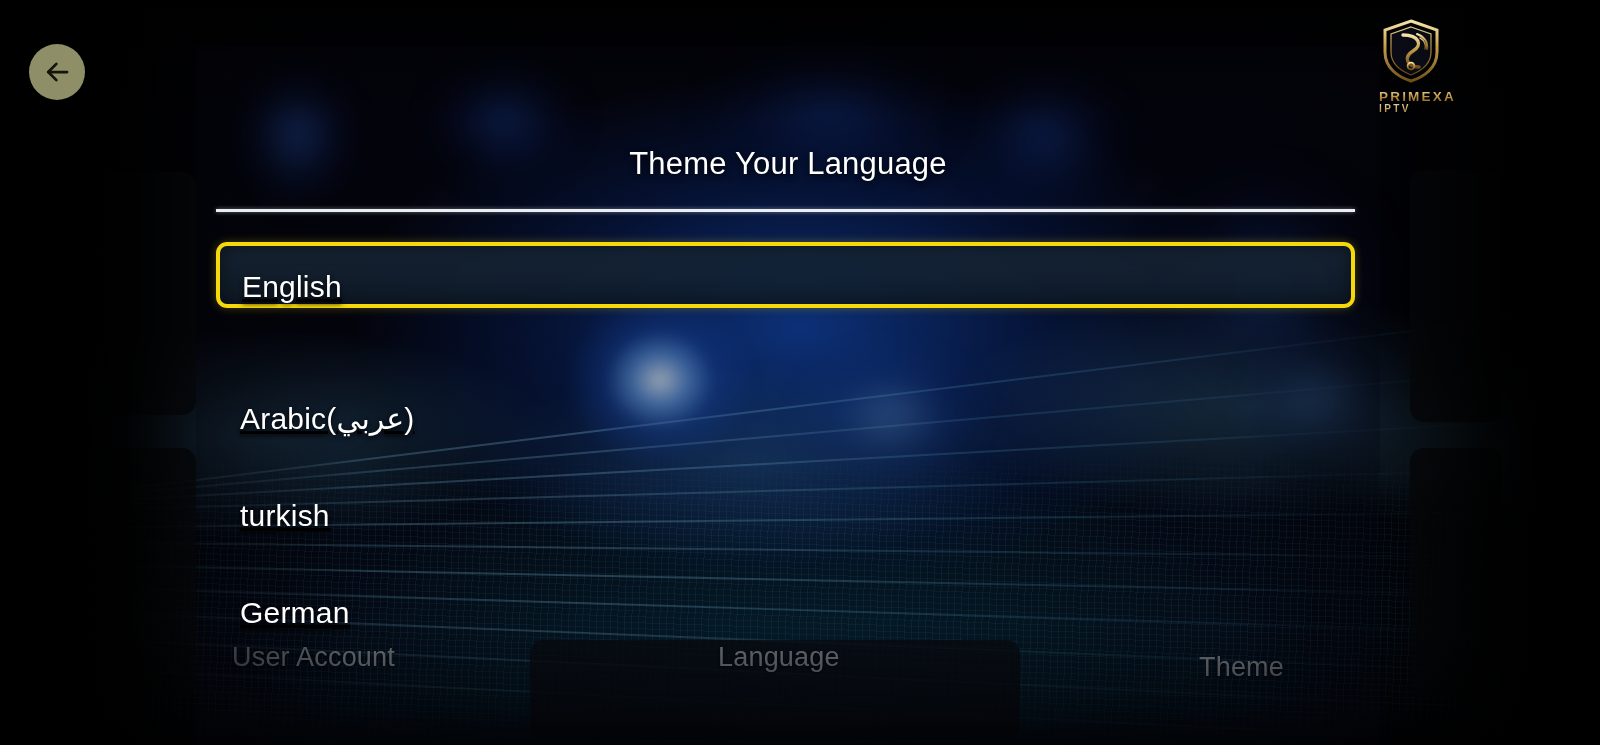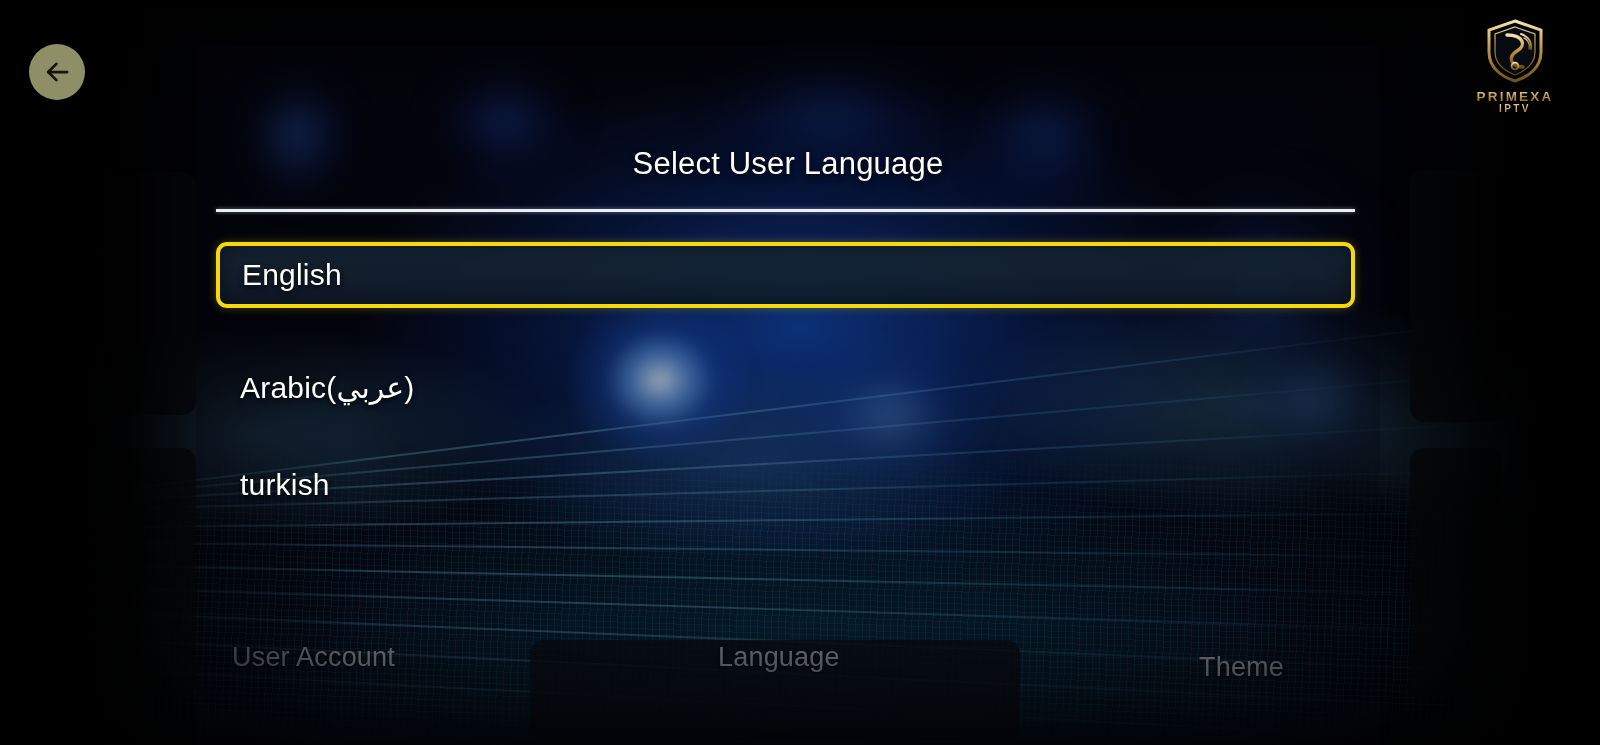"PRIMEXA" #logo { left: 1470px -> 1379px; text-align: center -> none }
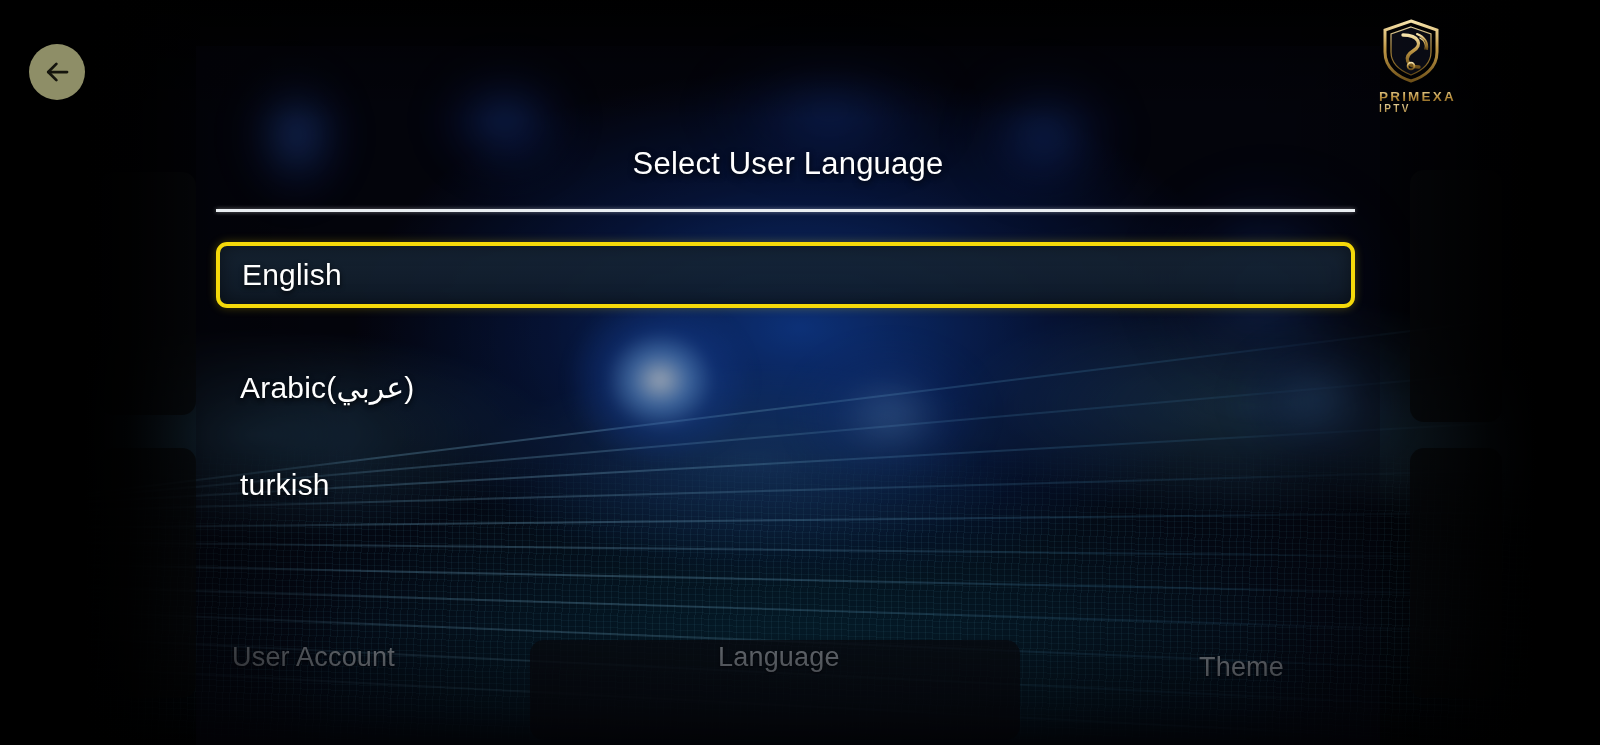"Select User Language" div.dlg-title { text: Select User -> Theme Your }
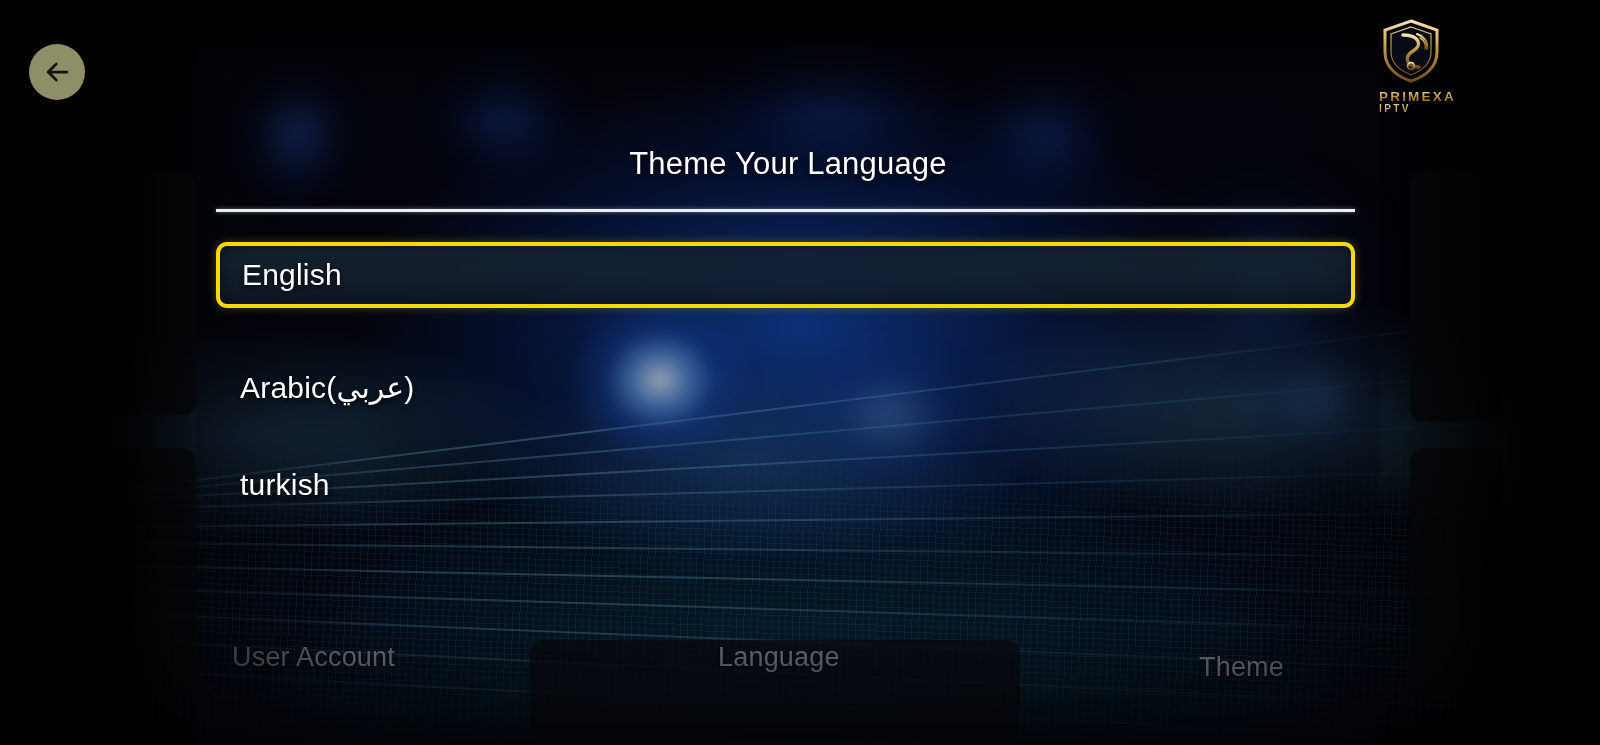"English" .lang-row { align-items: center -> flex-end; text-decoration: none -> underline }
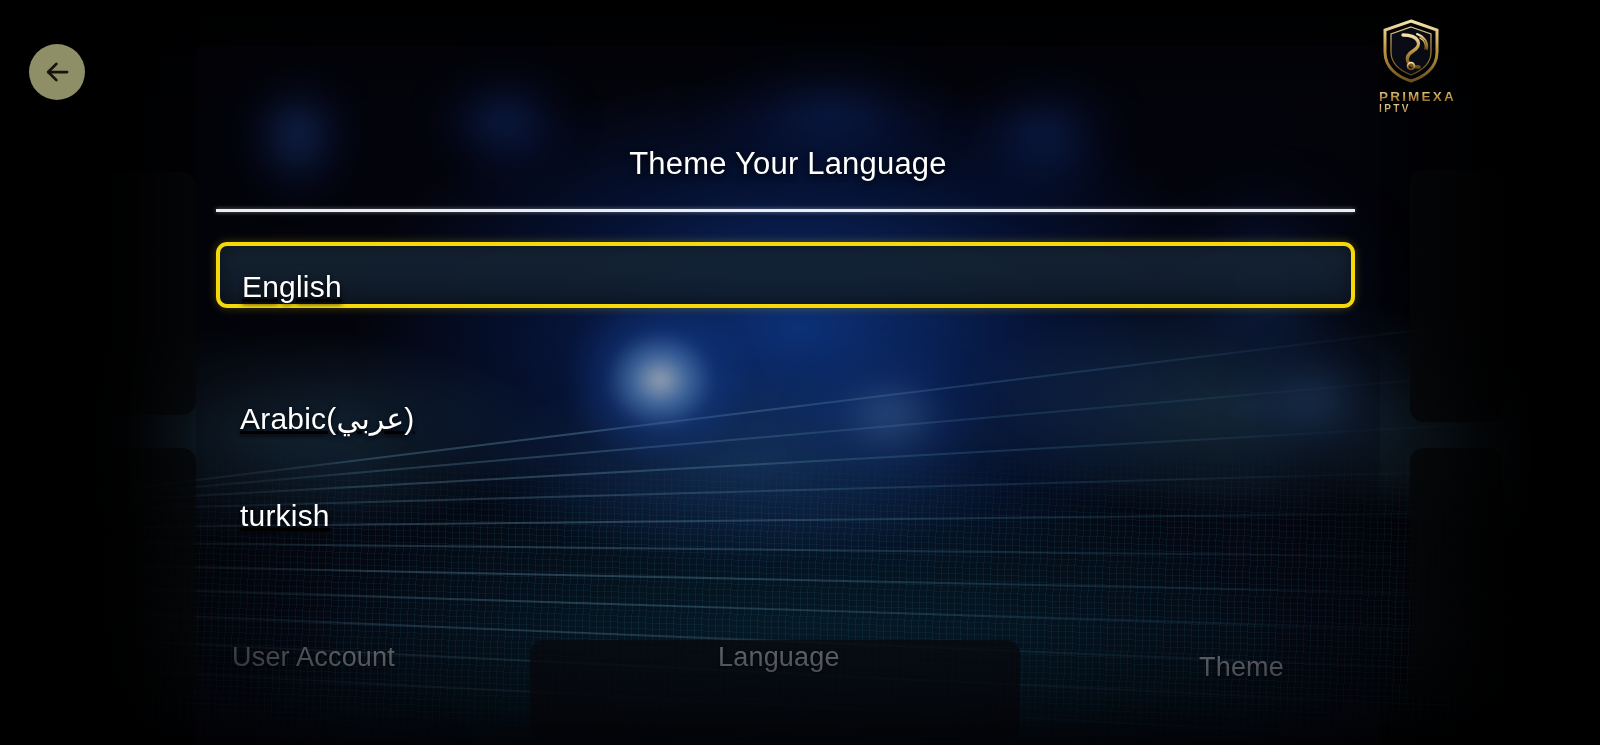"German" div.lang-row { html: none -> <div> <span>German</span> </div> }
